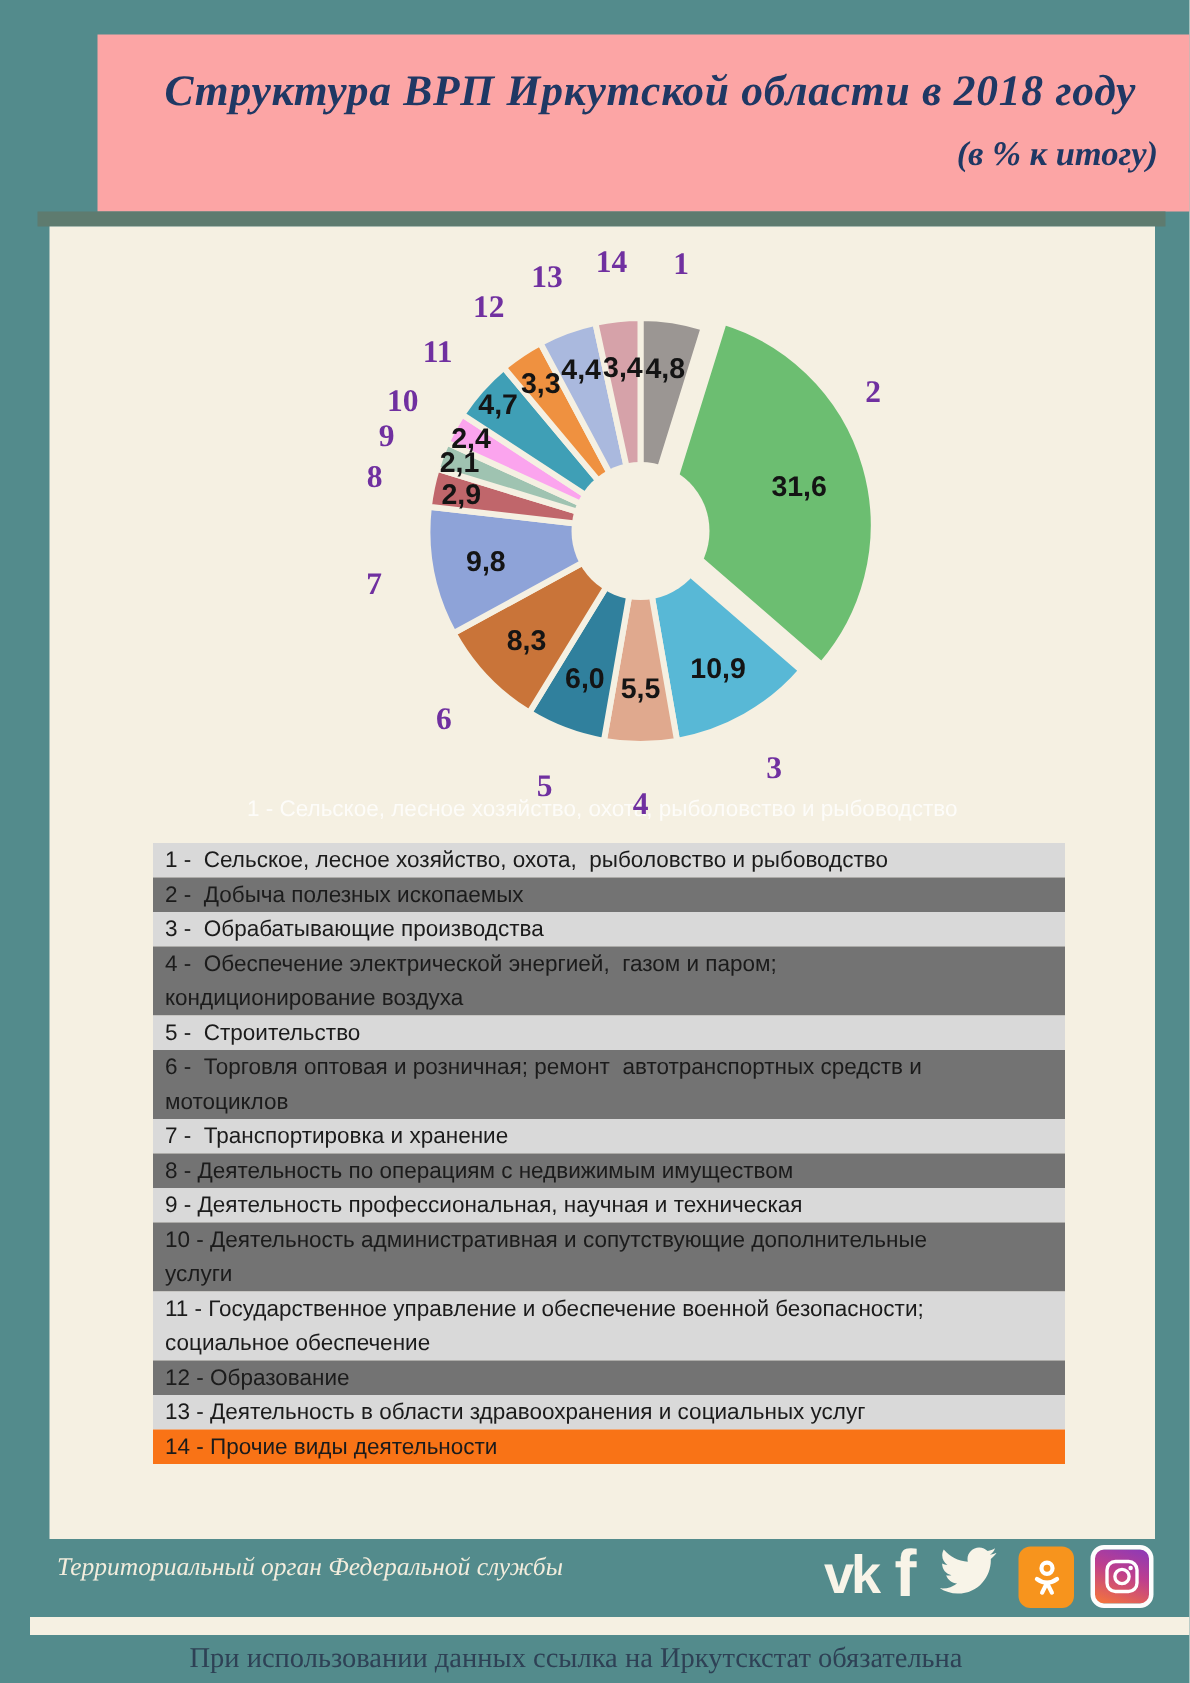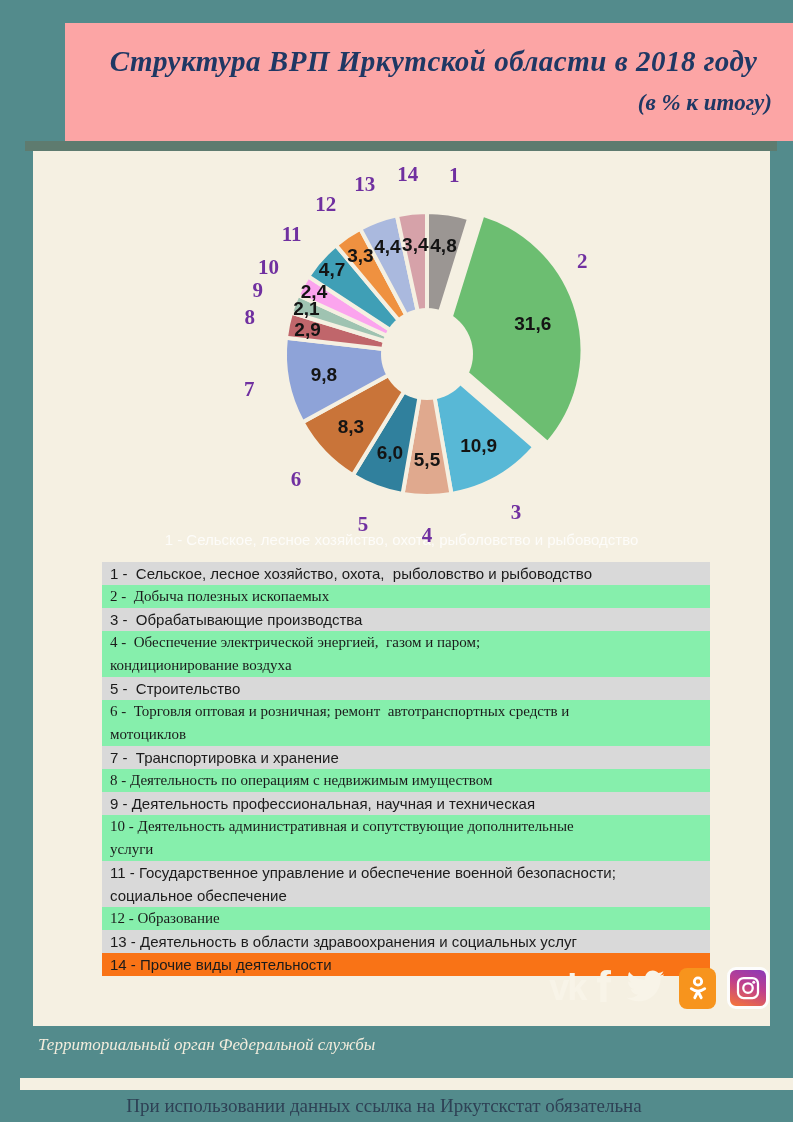"2 - Добыча полезных ископаемых" .shade-light { background: #86efac -> #737373; font-family: Liberation Serif, serif -> none }
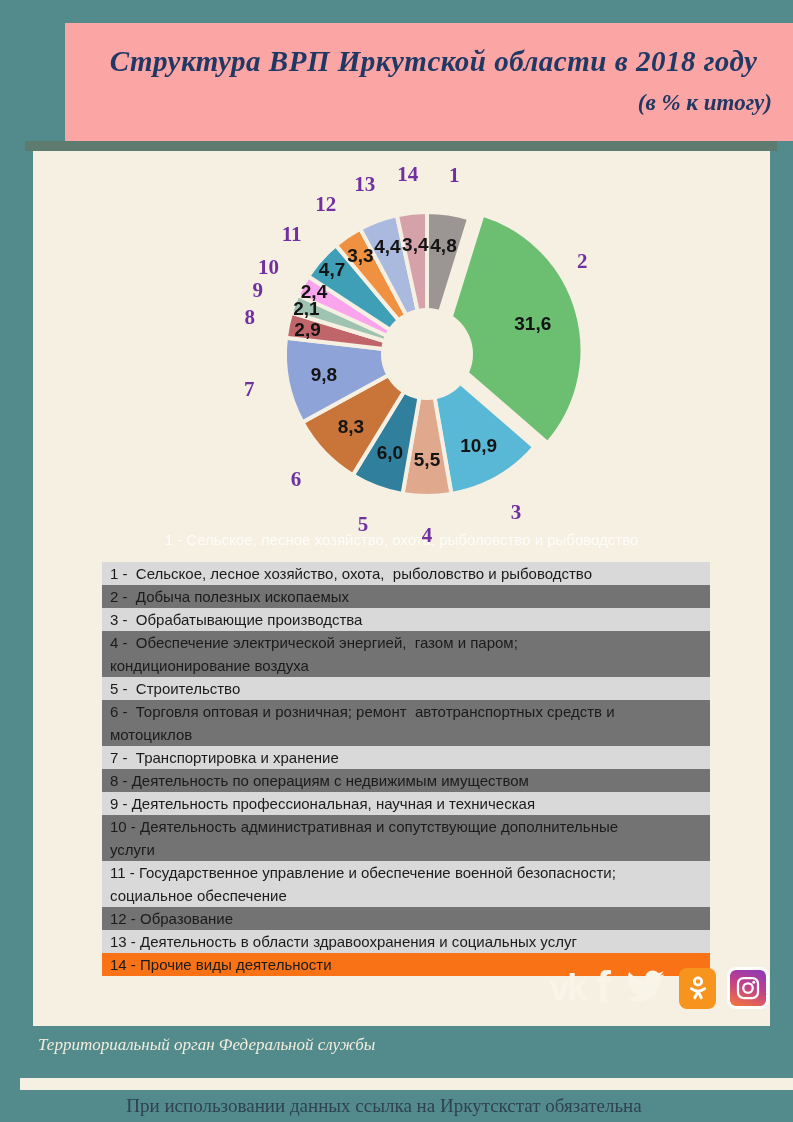"vk" .social { align-items: center -> flex-end; top: 966px -> 1028px }
